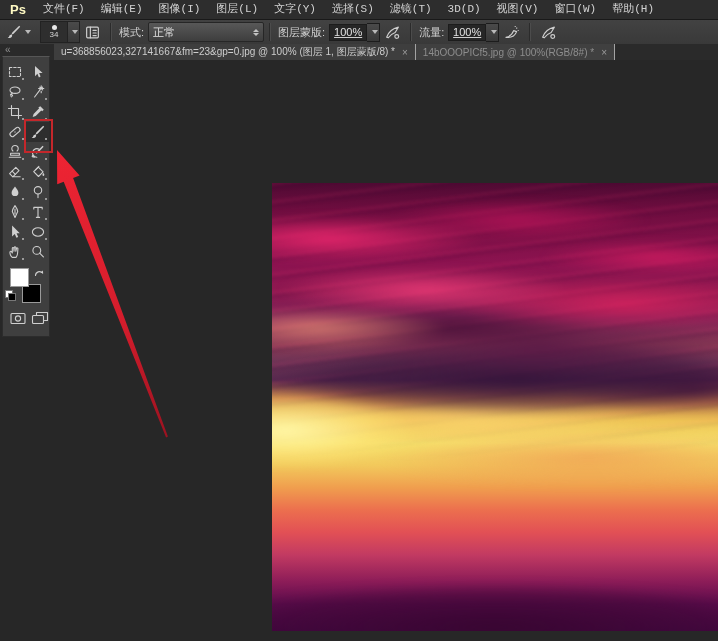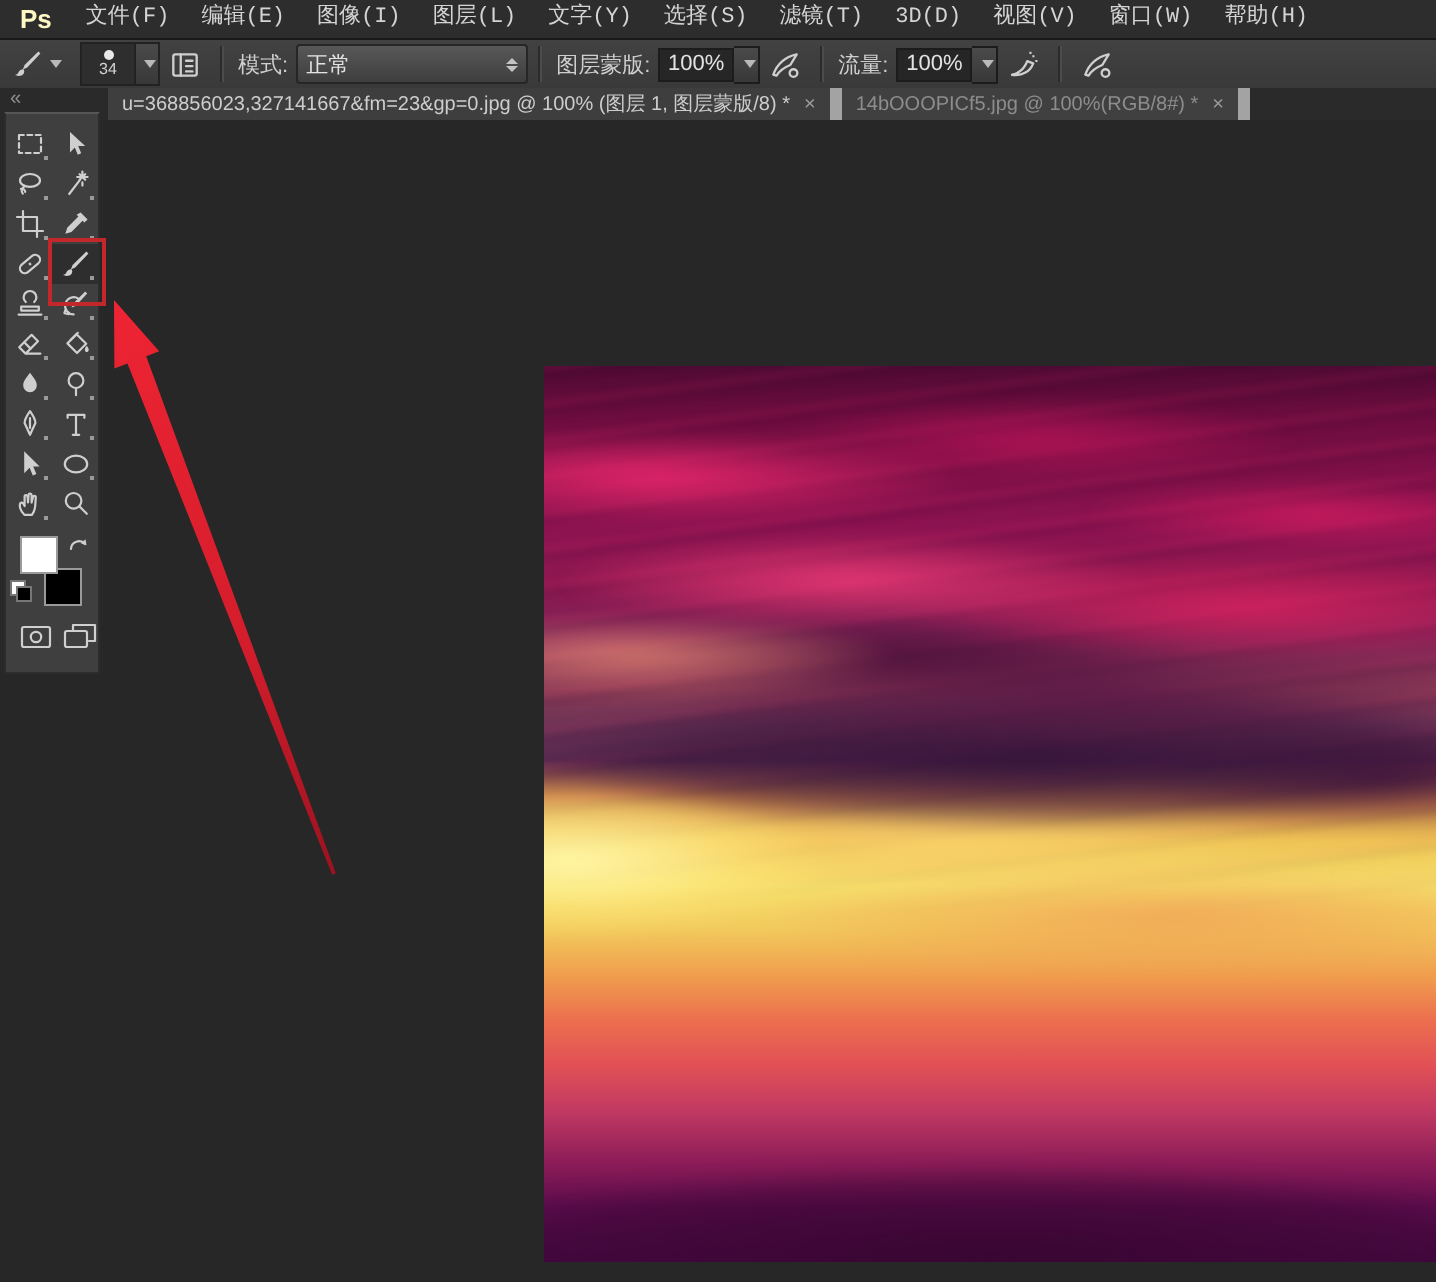"100%" .valbox { text-decoration: none -> underline }
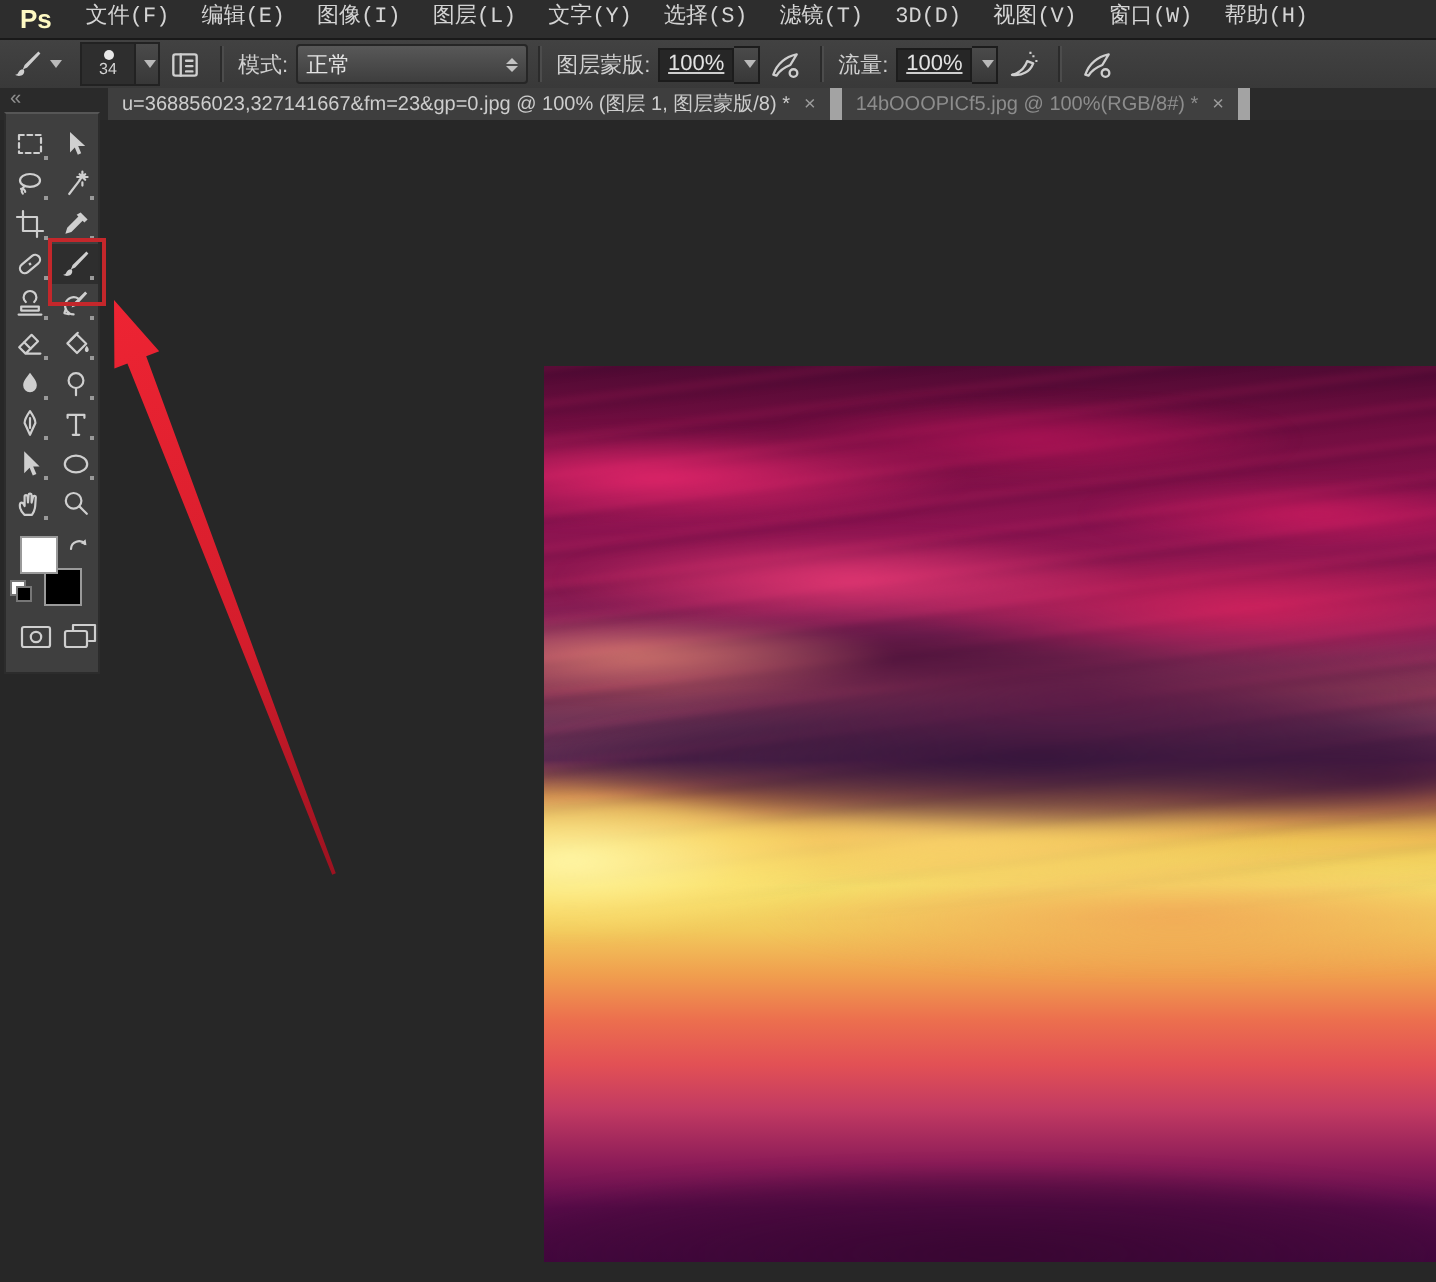"u=368856023,327141667&fm=23&gp=0.jpg @" .tab { border-right: 6px solid #a3a3a3 -> 1px solid #a3a3a3 }
